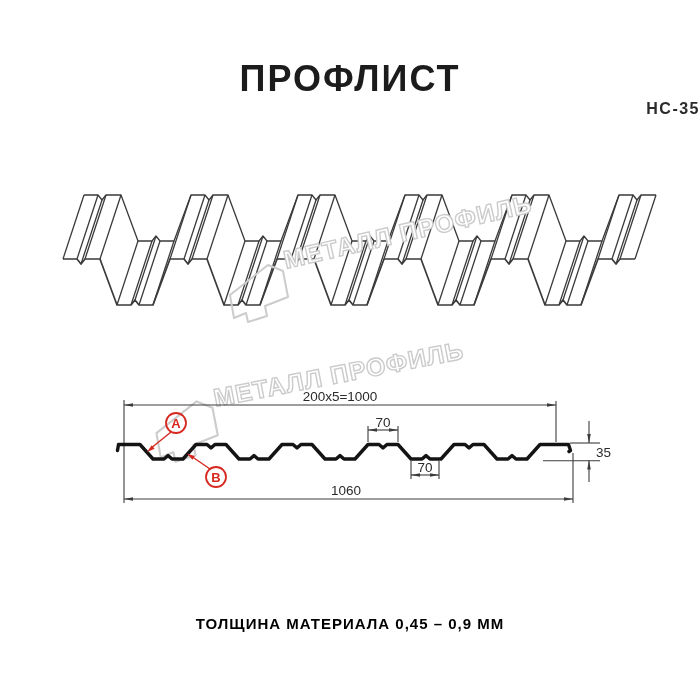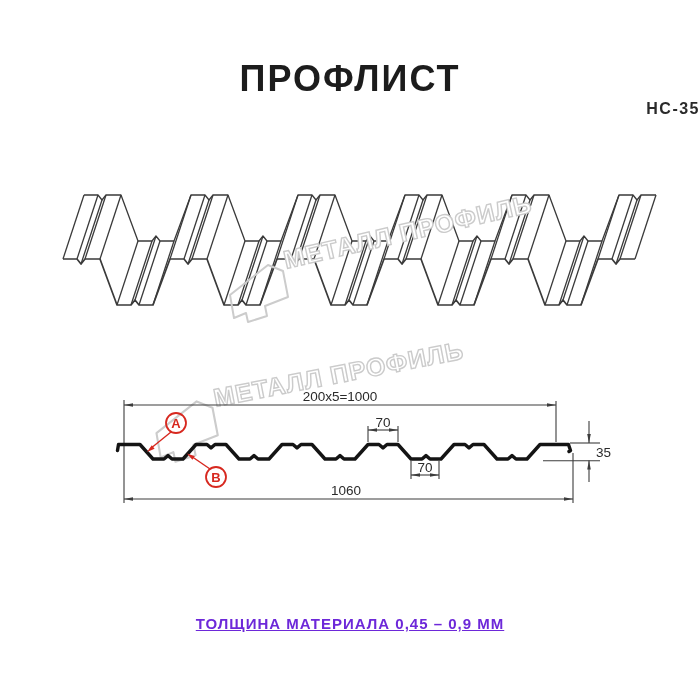"ТОЛЩИНА МАТЕРИАЛА 0,45 – 0,9" #footer { color: #6d28d9 -> #000000; text-decoration: underline -> none }
